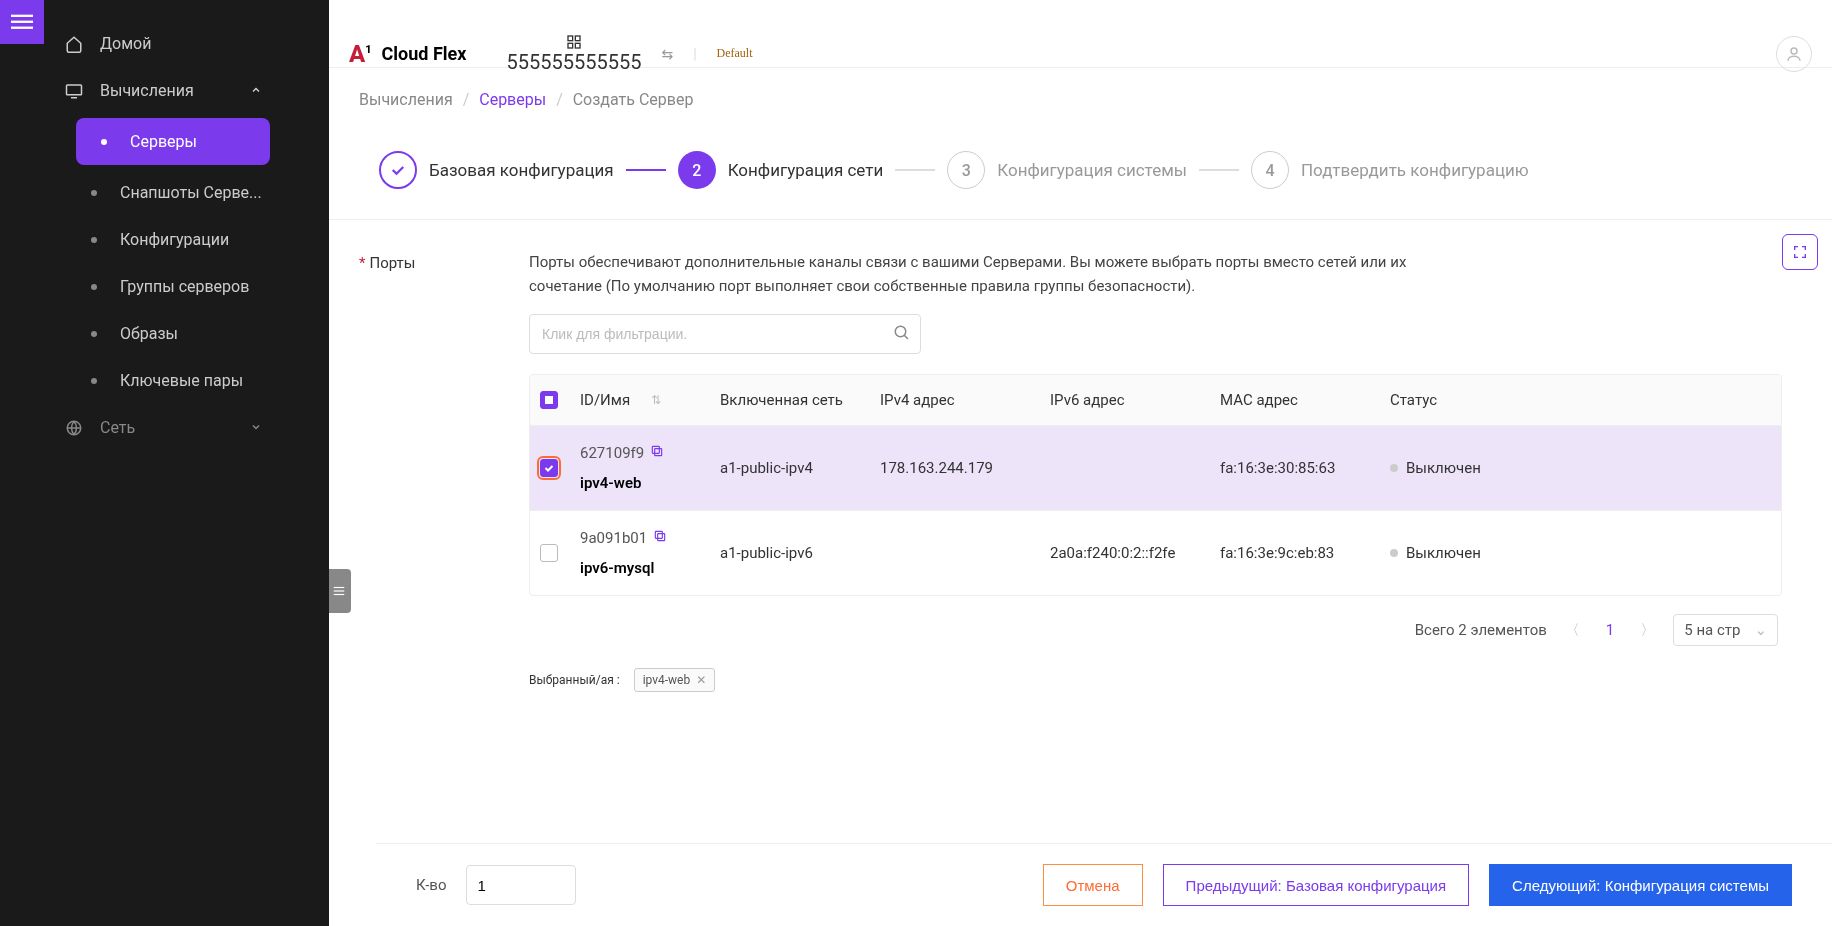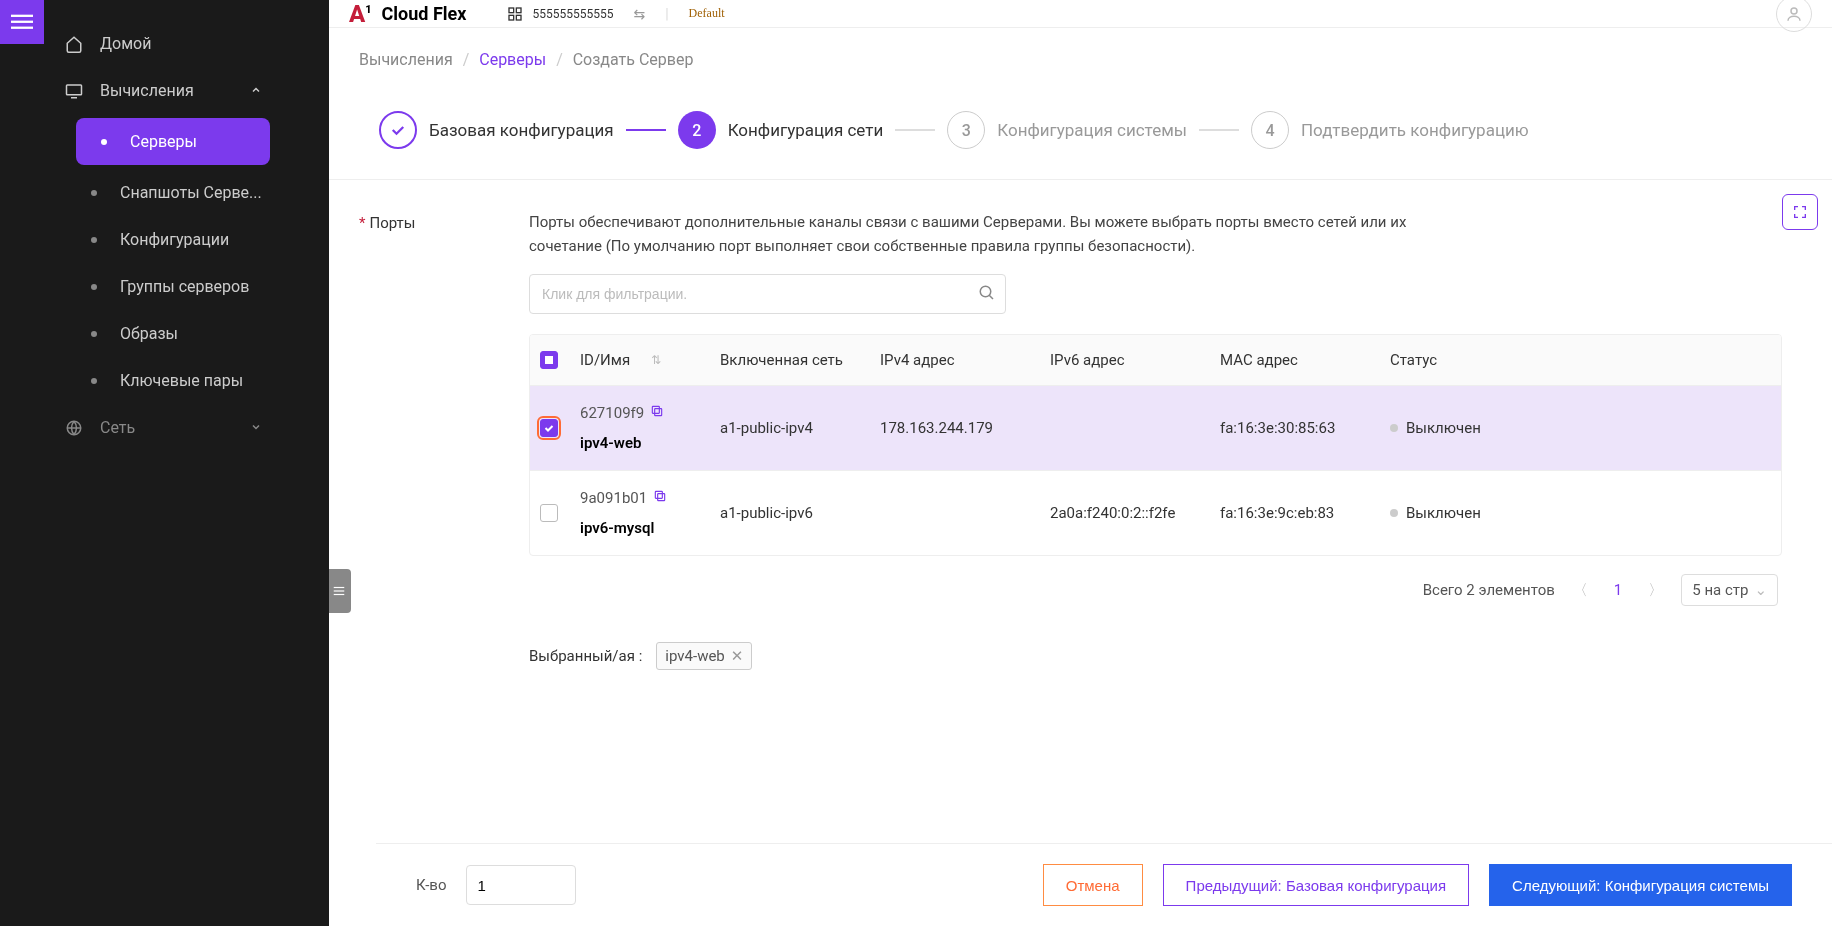"A1" .topbar { margin-top: none -> 40px }
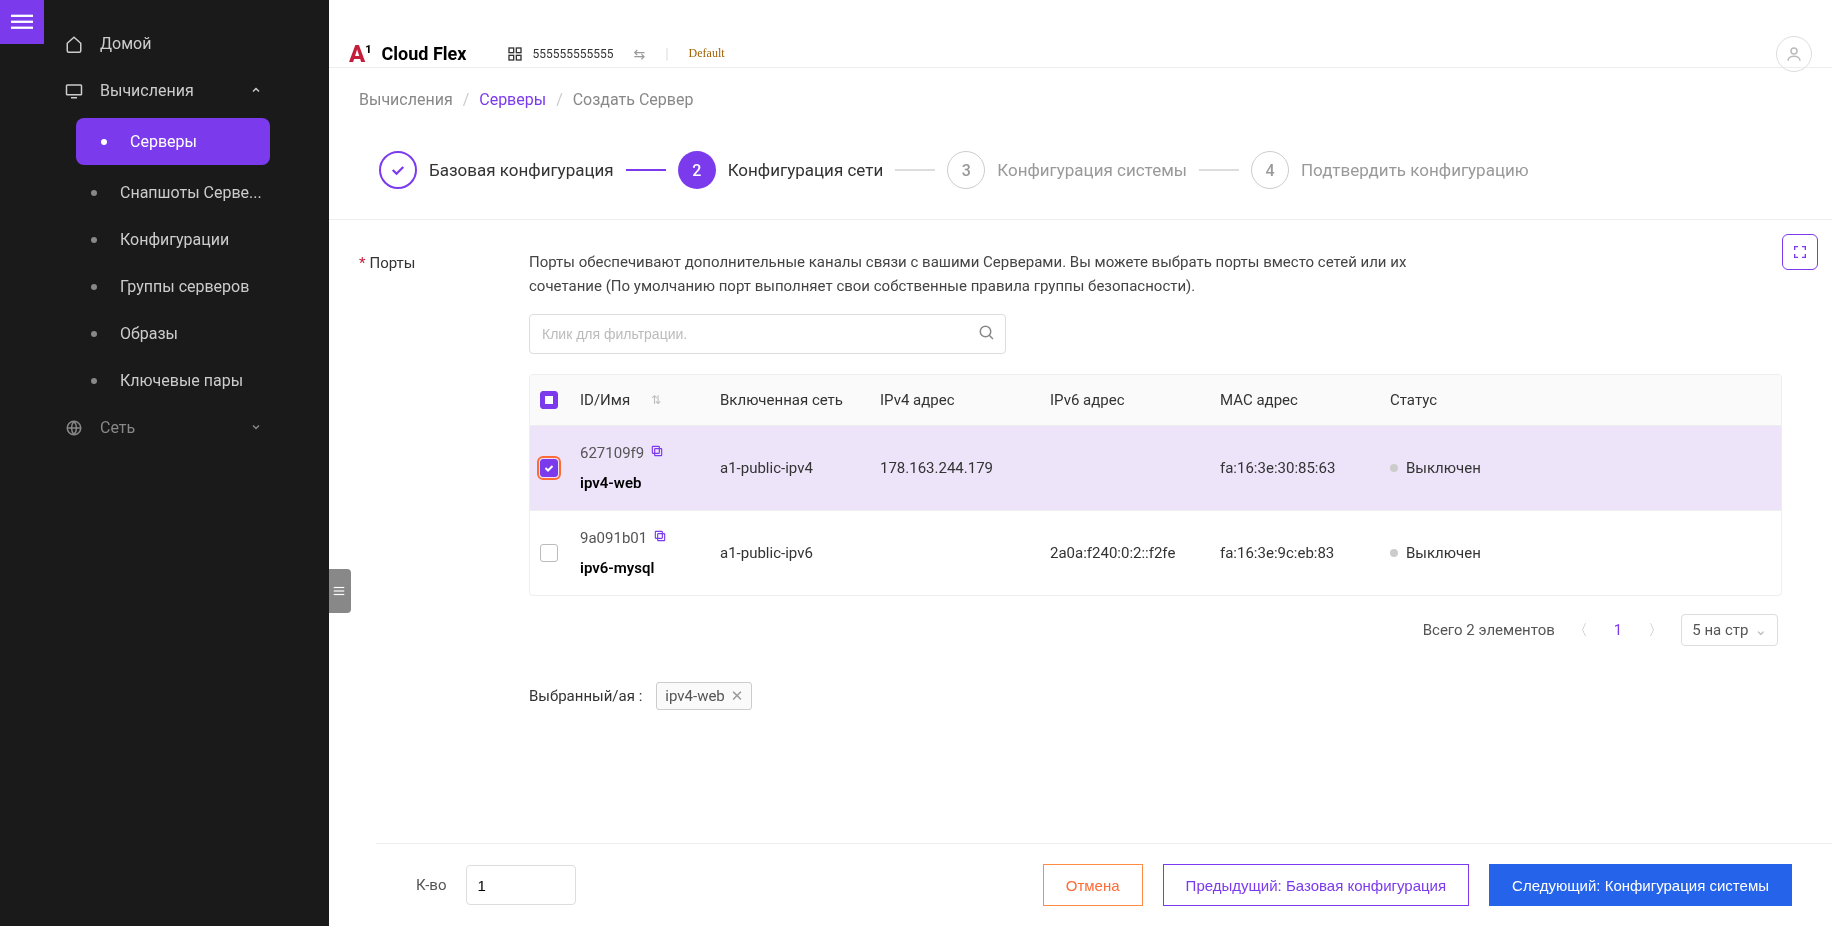"555555555555" .account-id { flex-direction: none -> column; font-size: 12px -> 20px; gap: 10px -> none }
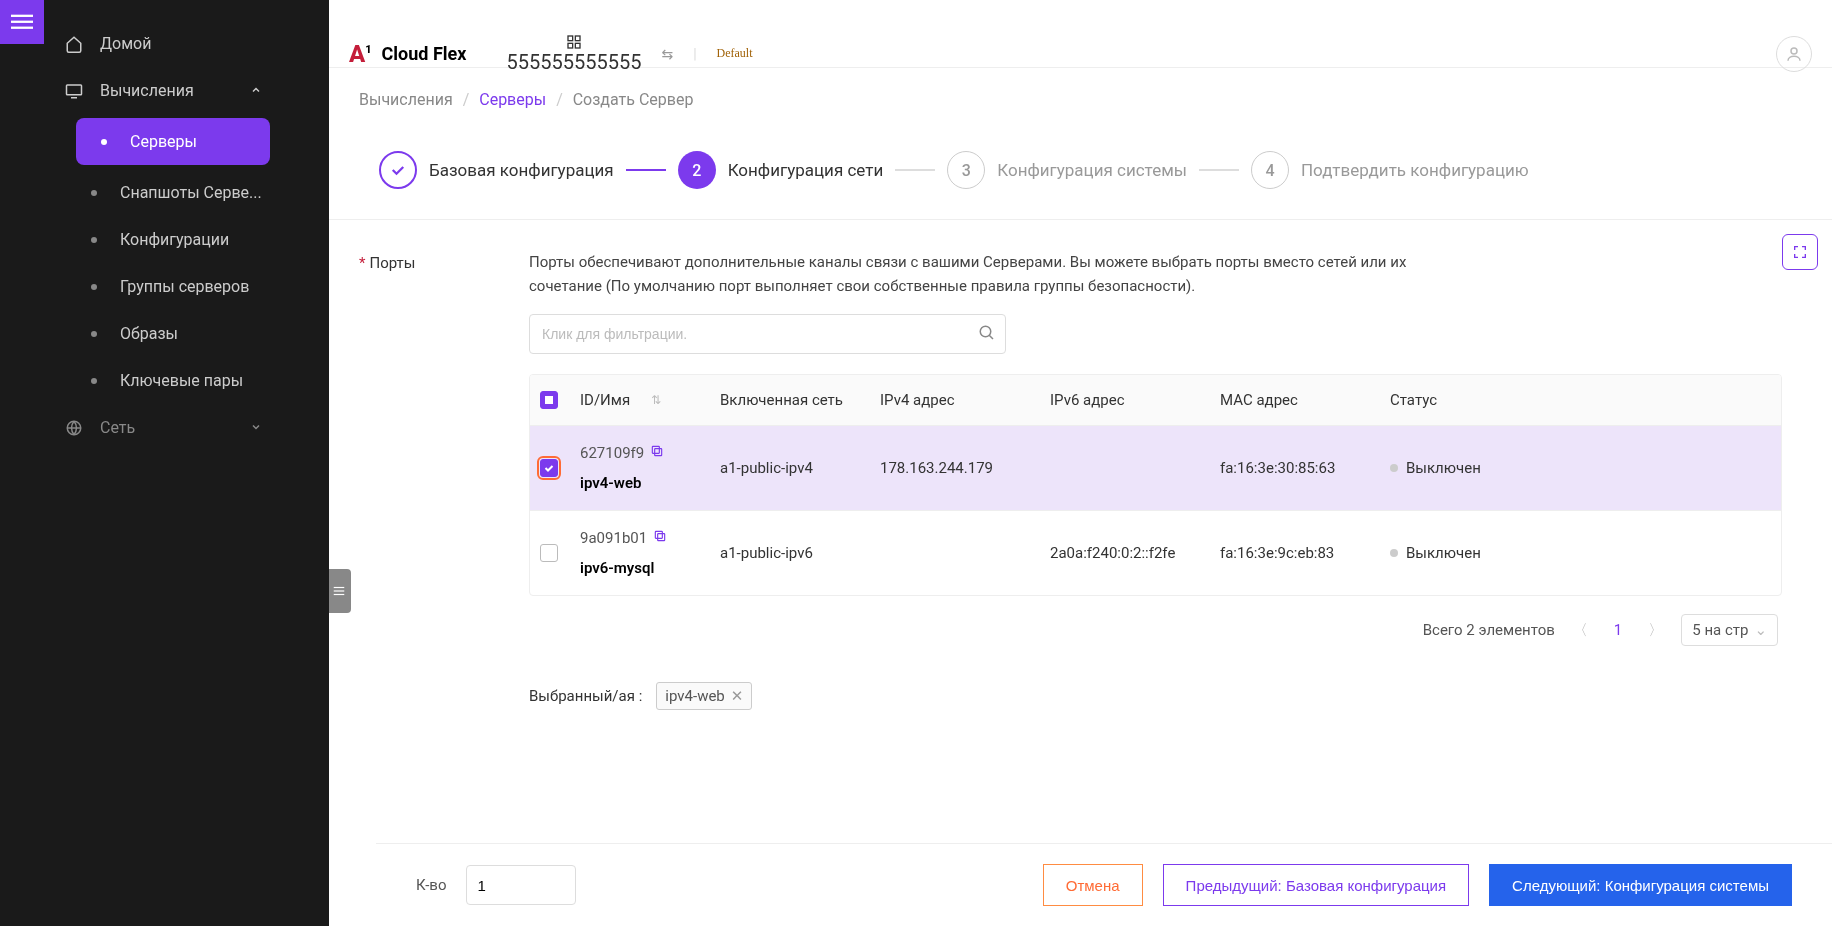"Клик для фильтрации." .filter-box { width: 477px -> 392px }
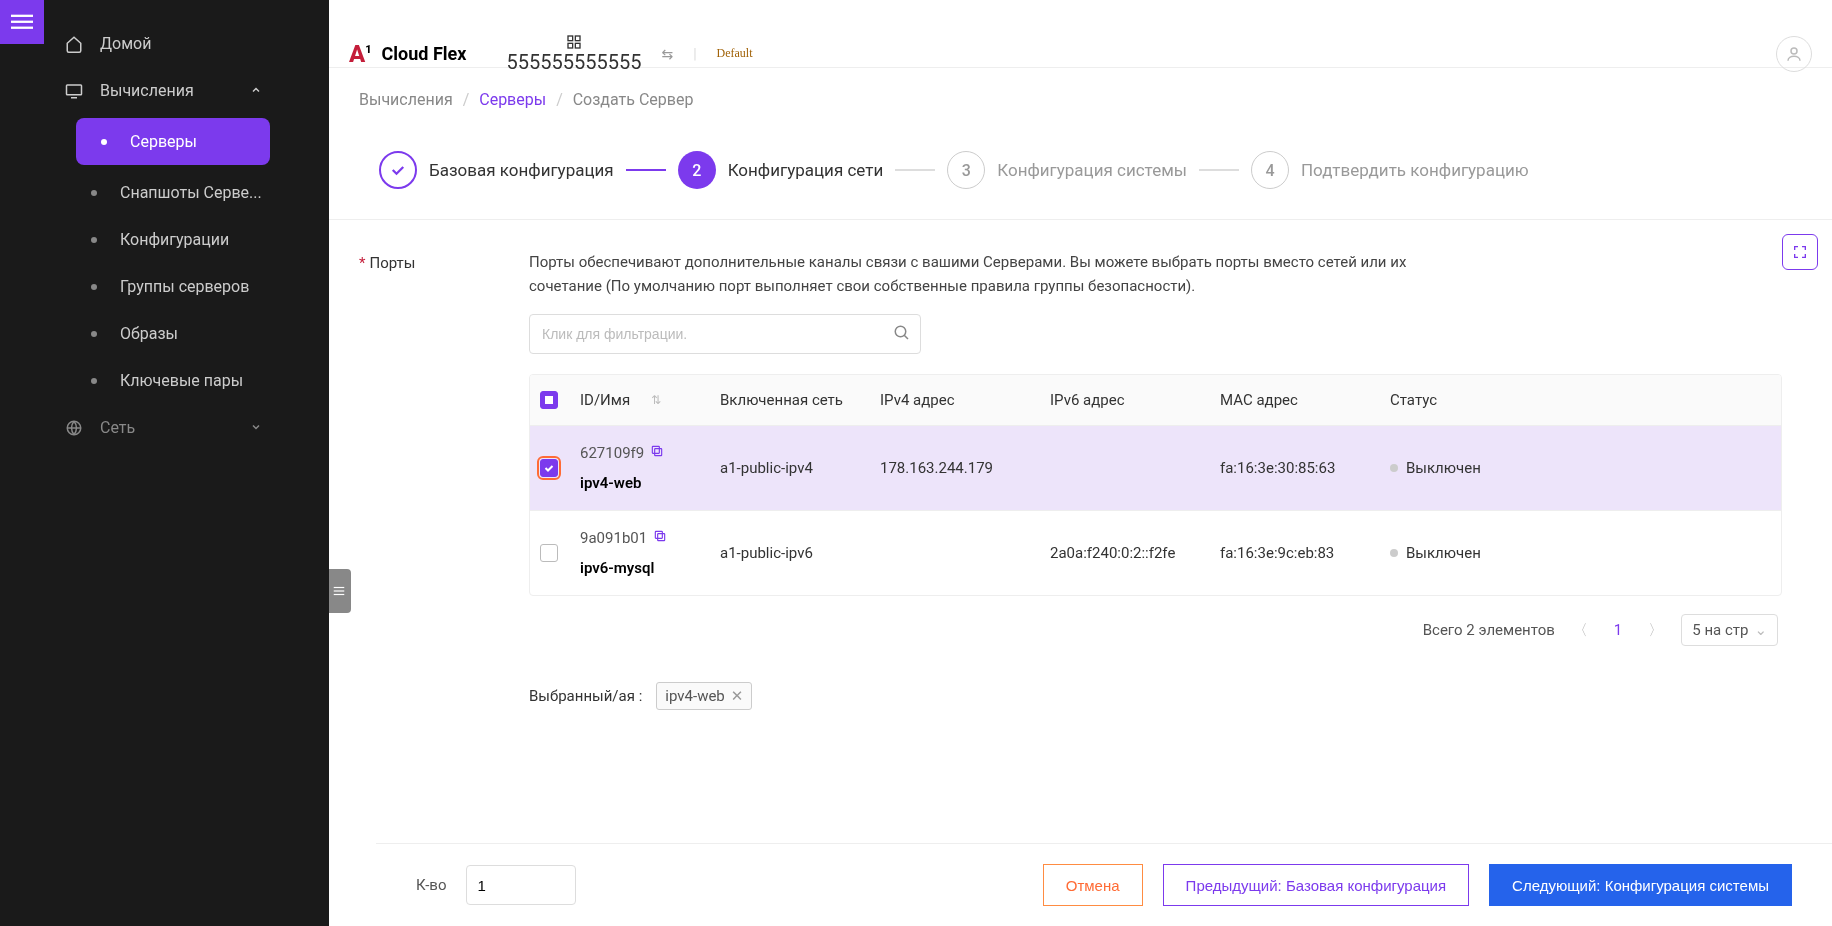"5 на стр" .page-size { gap: 6px -> 14px }
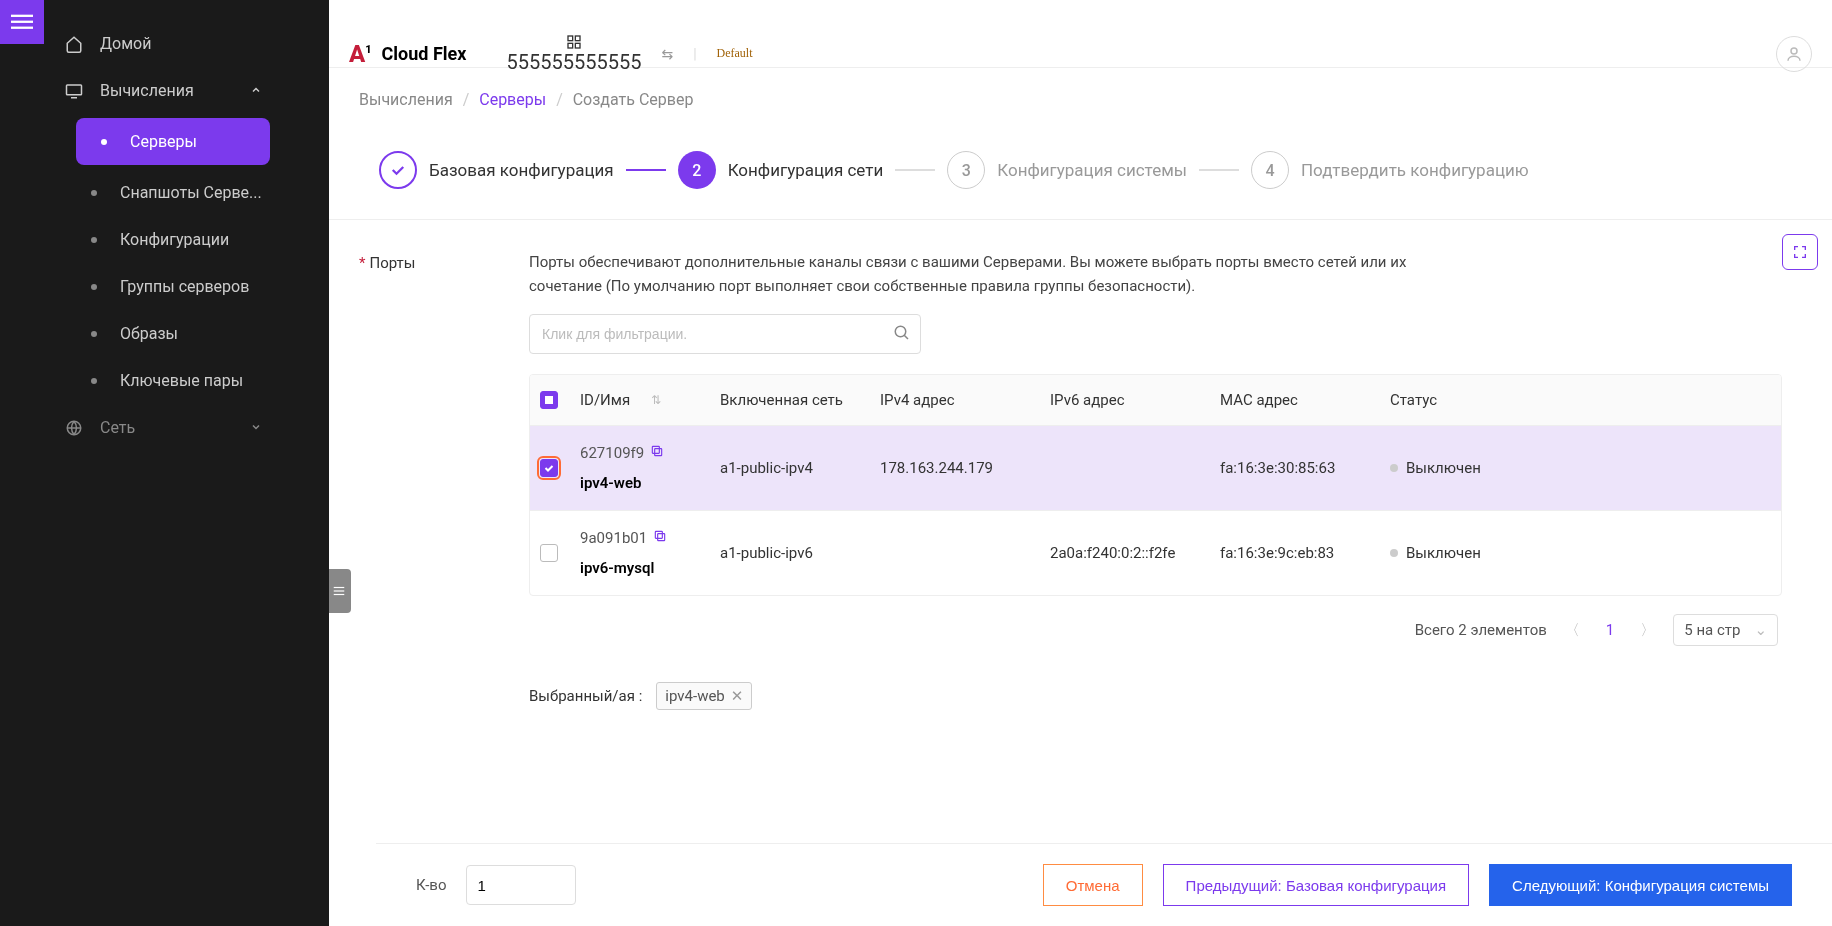"Выбранный/ая :" .selected-row { font-size: 15px -> 12px; margin-top: 18px -> 4px }
